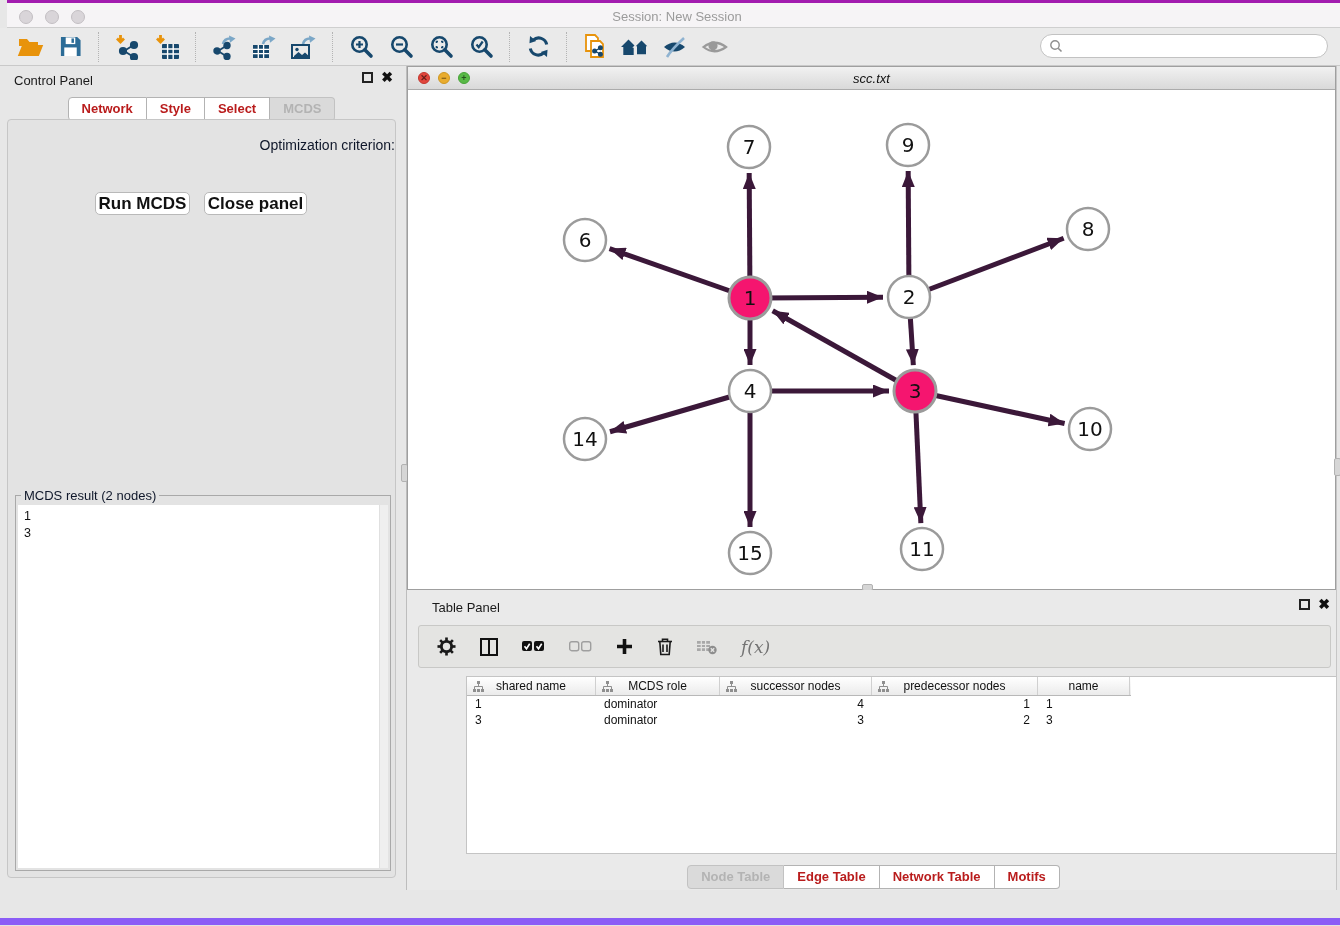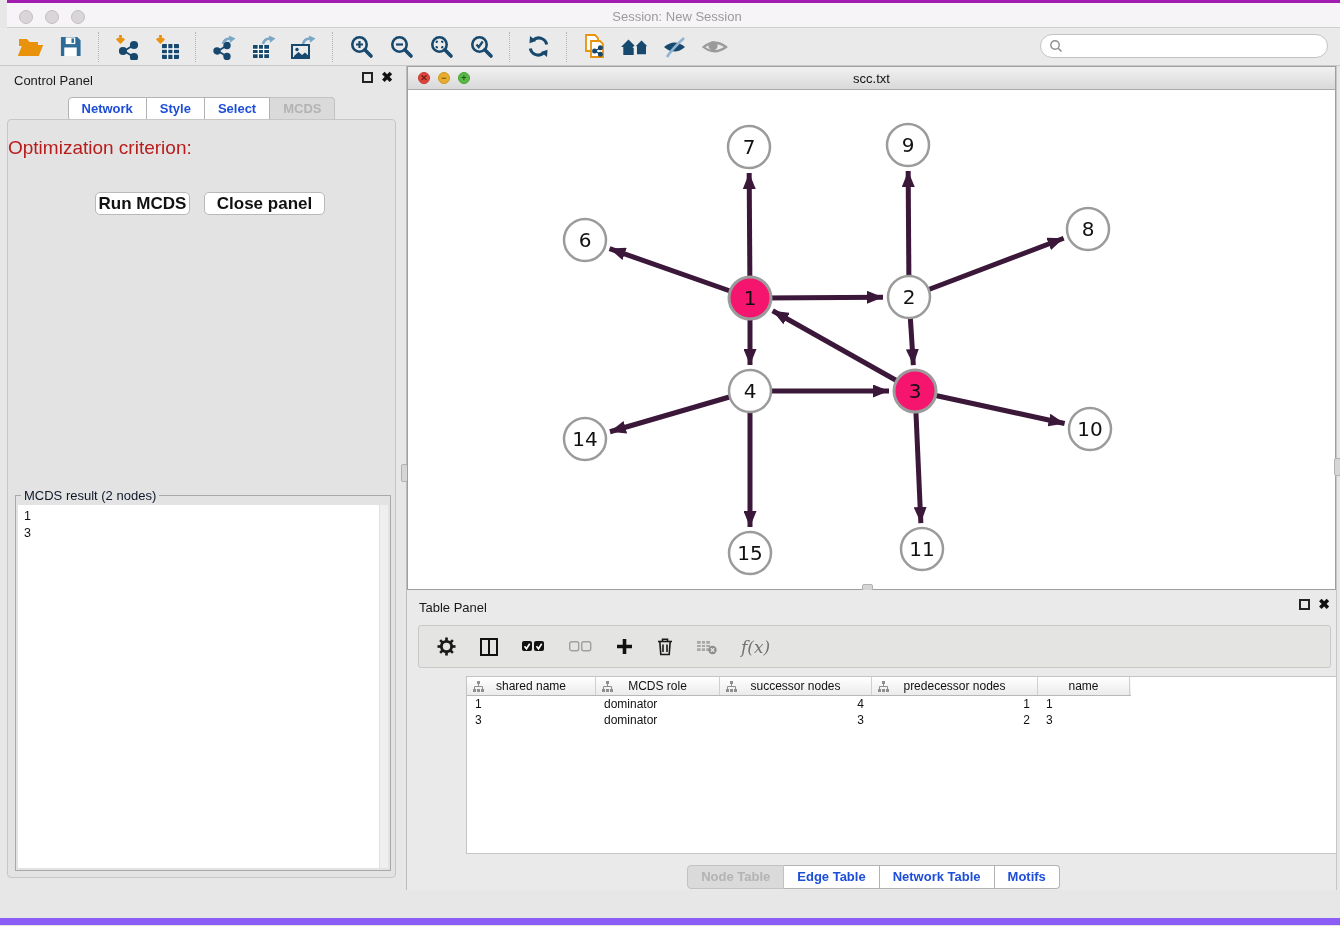"scc.txt" #net-title { font-style: none -> italic }
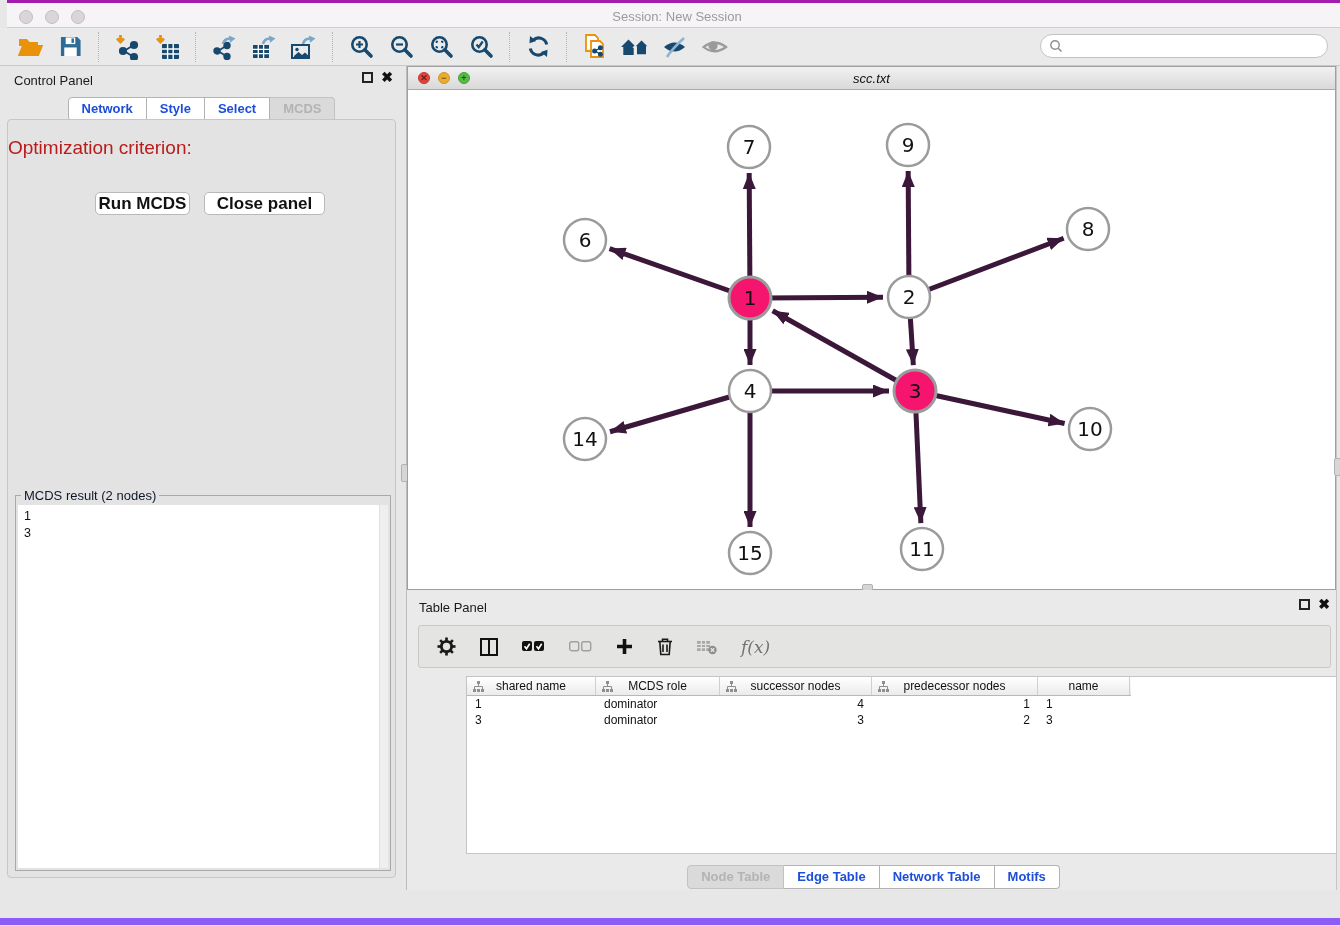"Network" .tab { color: #1d4ed8 -> #b91c1c }
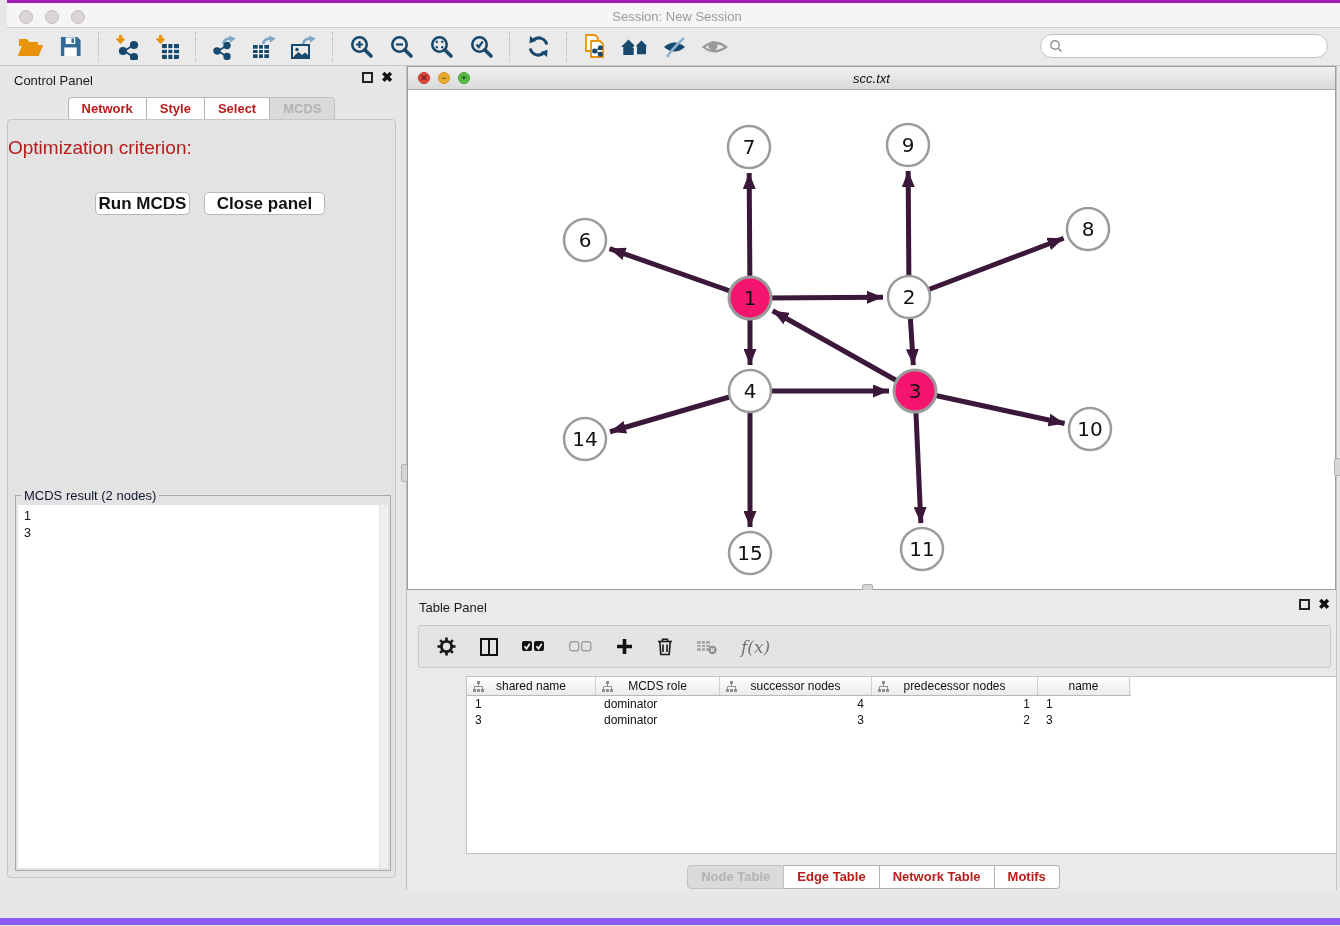"Optimization criterion:" #opt-label { color: #b91c1c -> #0f172a; font-size: 19px -> 14px; text-align: left -> right }
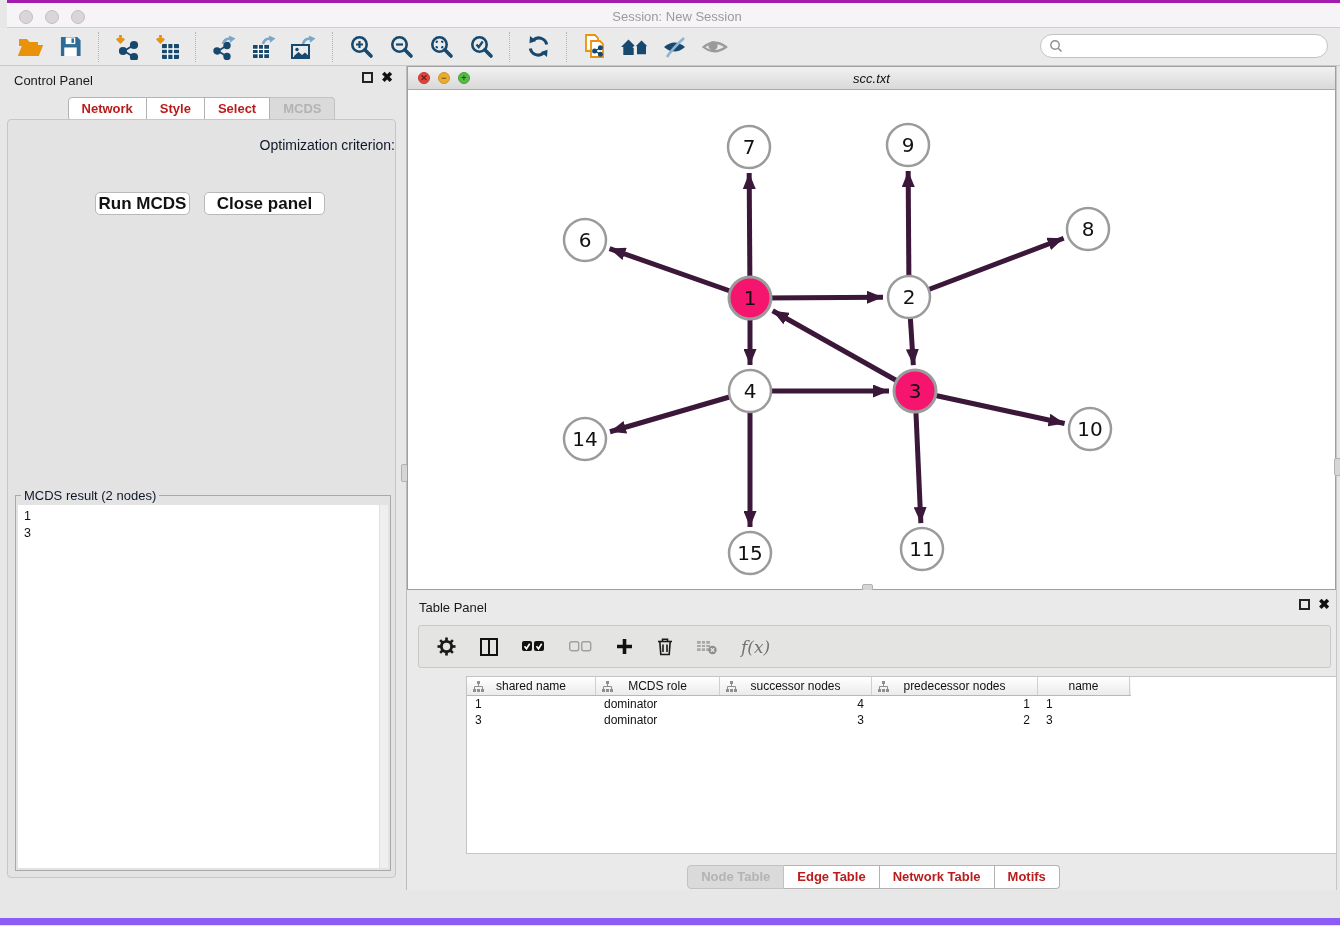"Close panel" #close-panel-btn { width: 121px -> 103px }
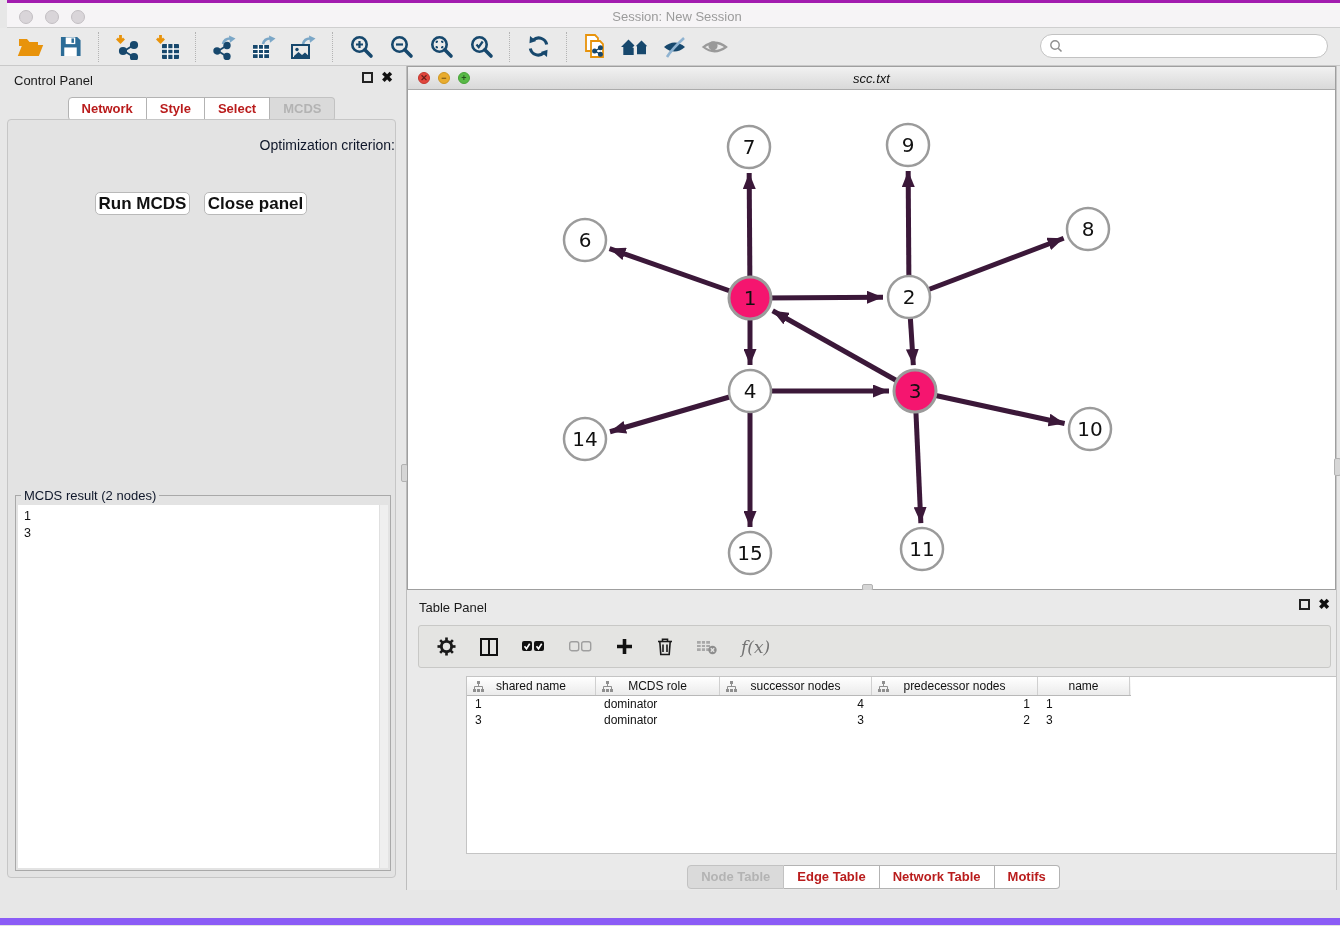"Table Panel" #tp-title { left: 12px -> 25px }
